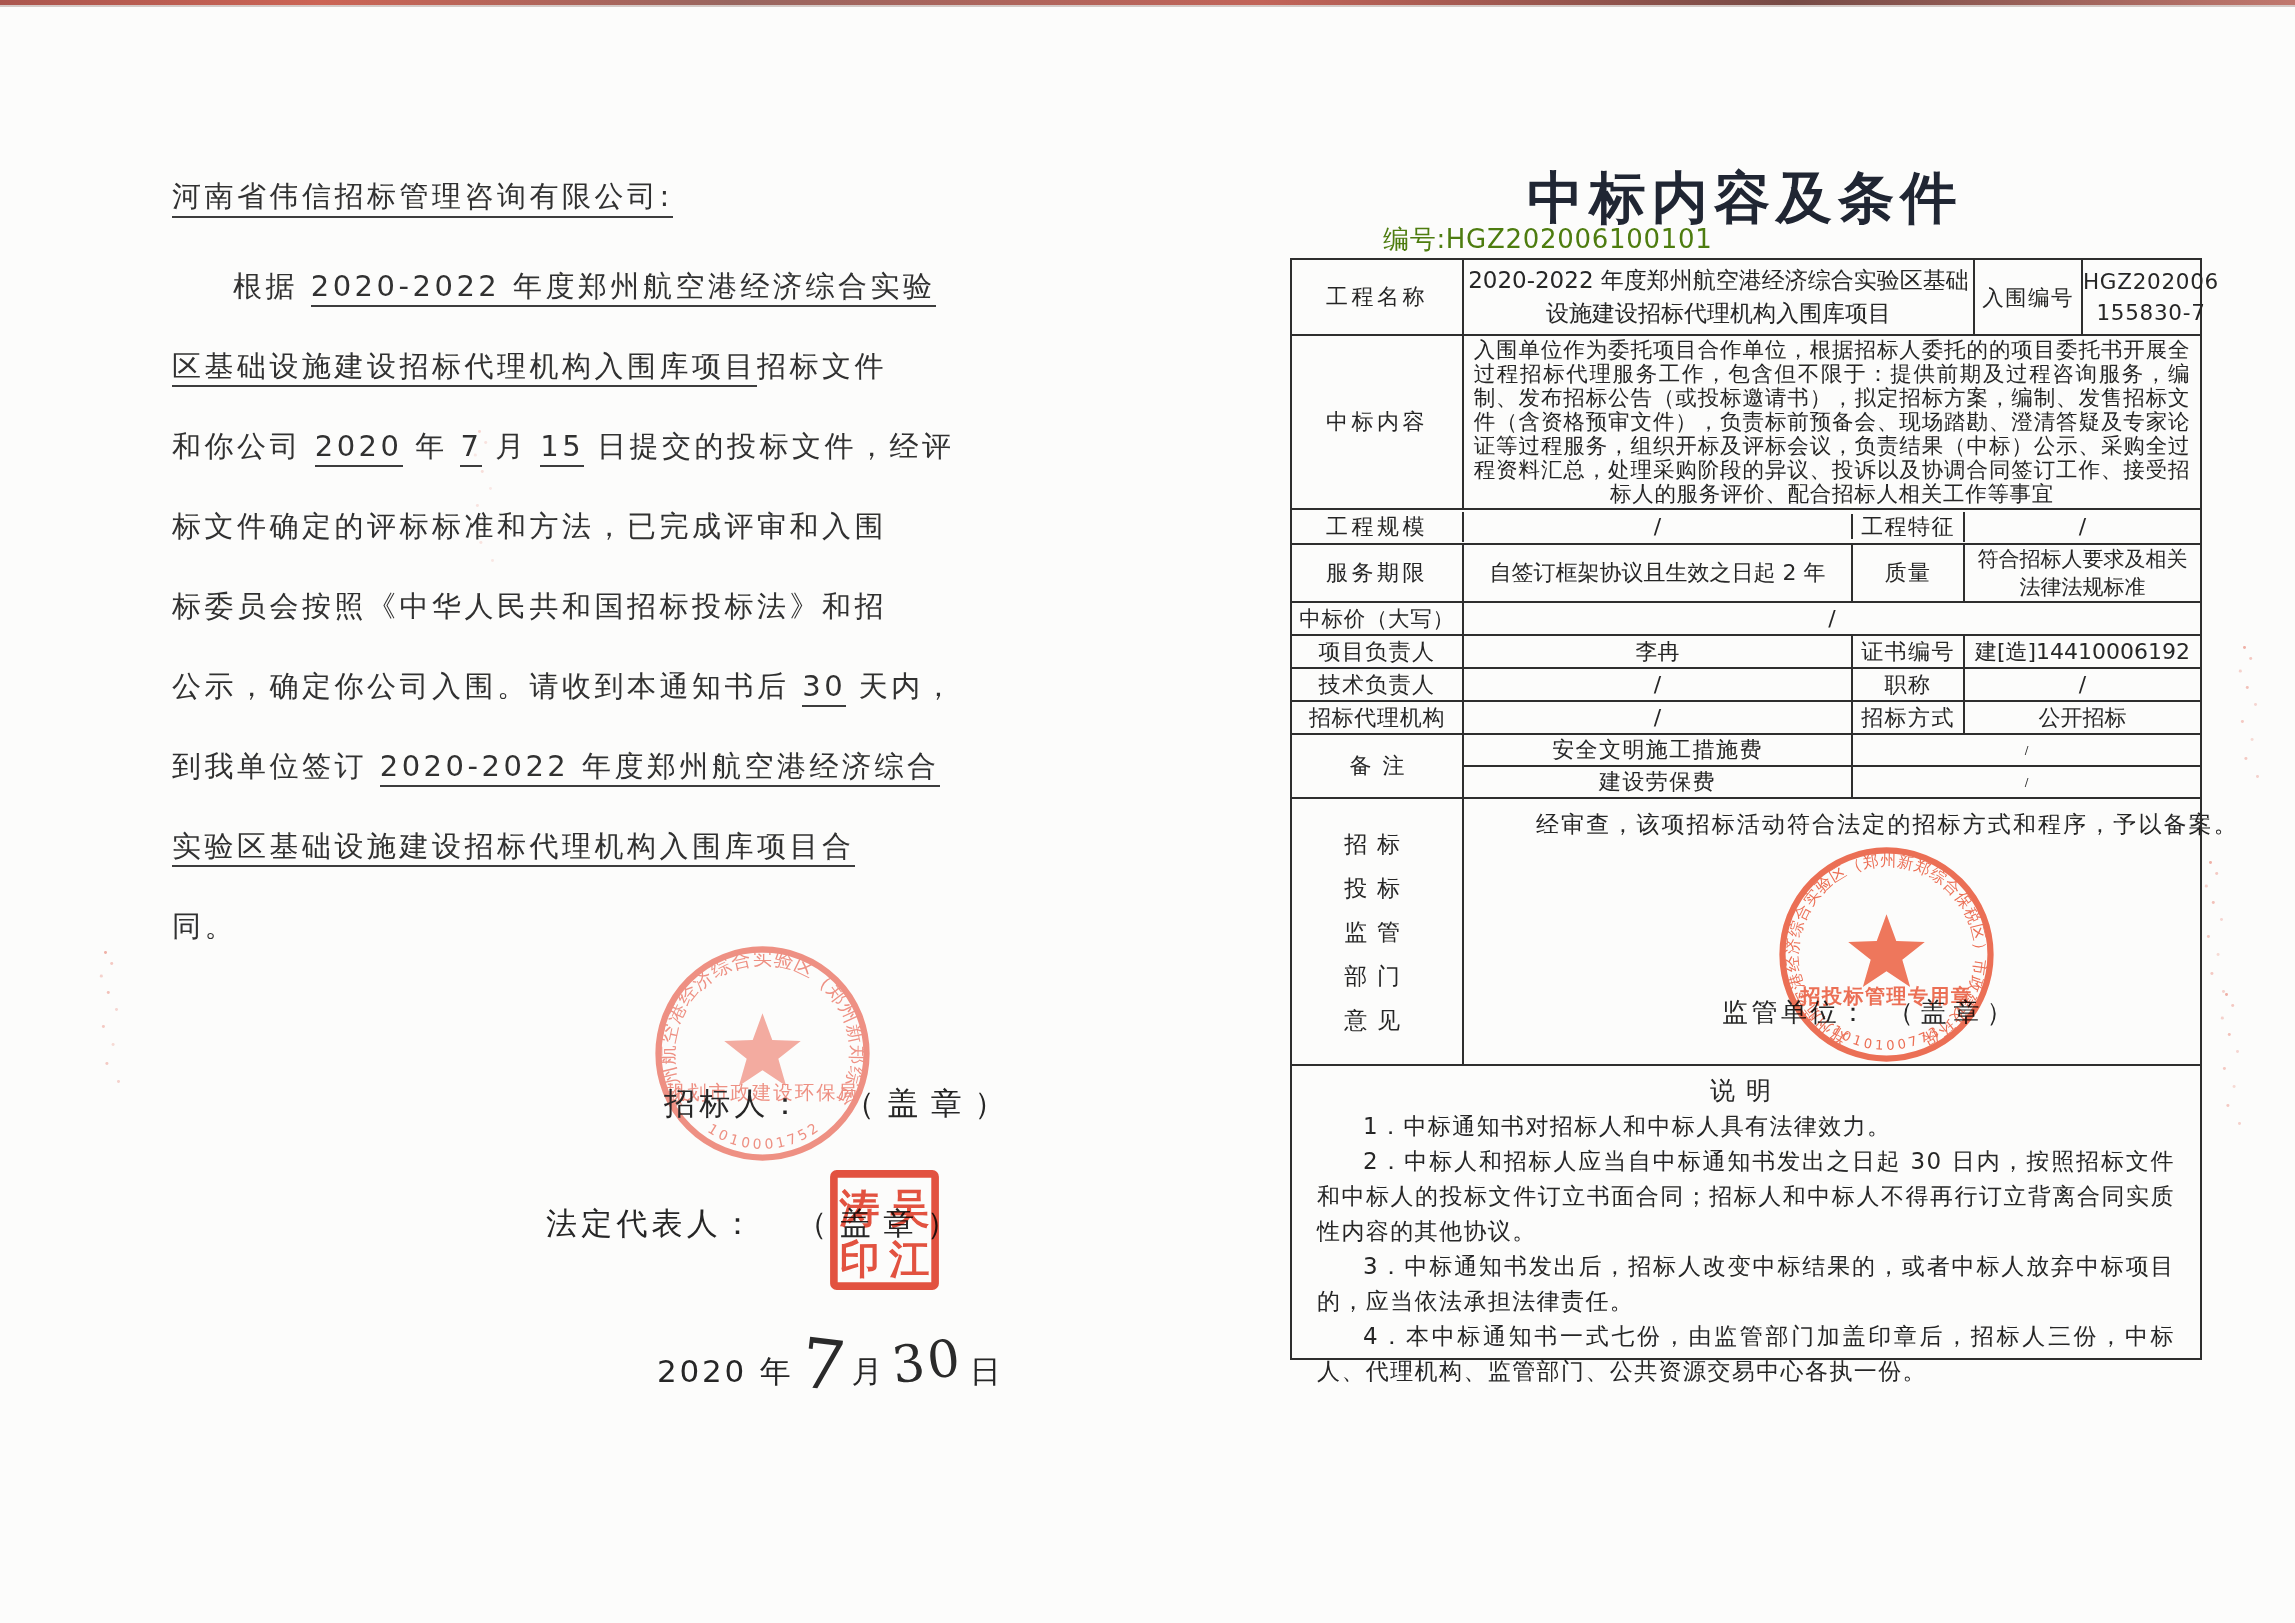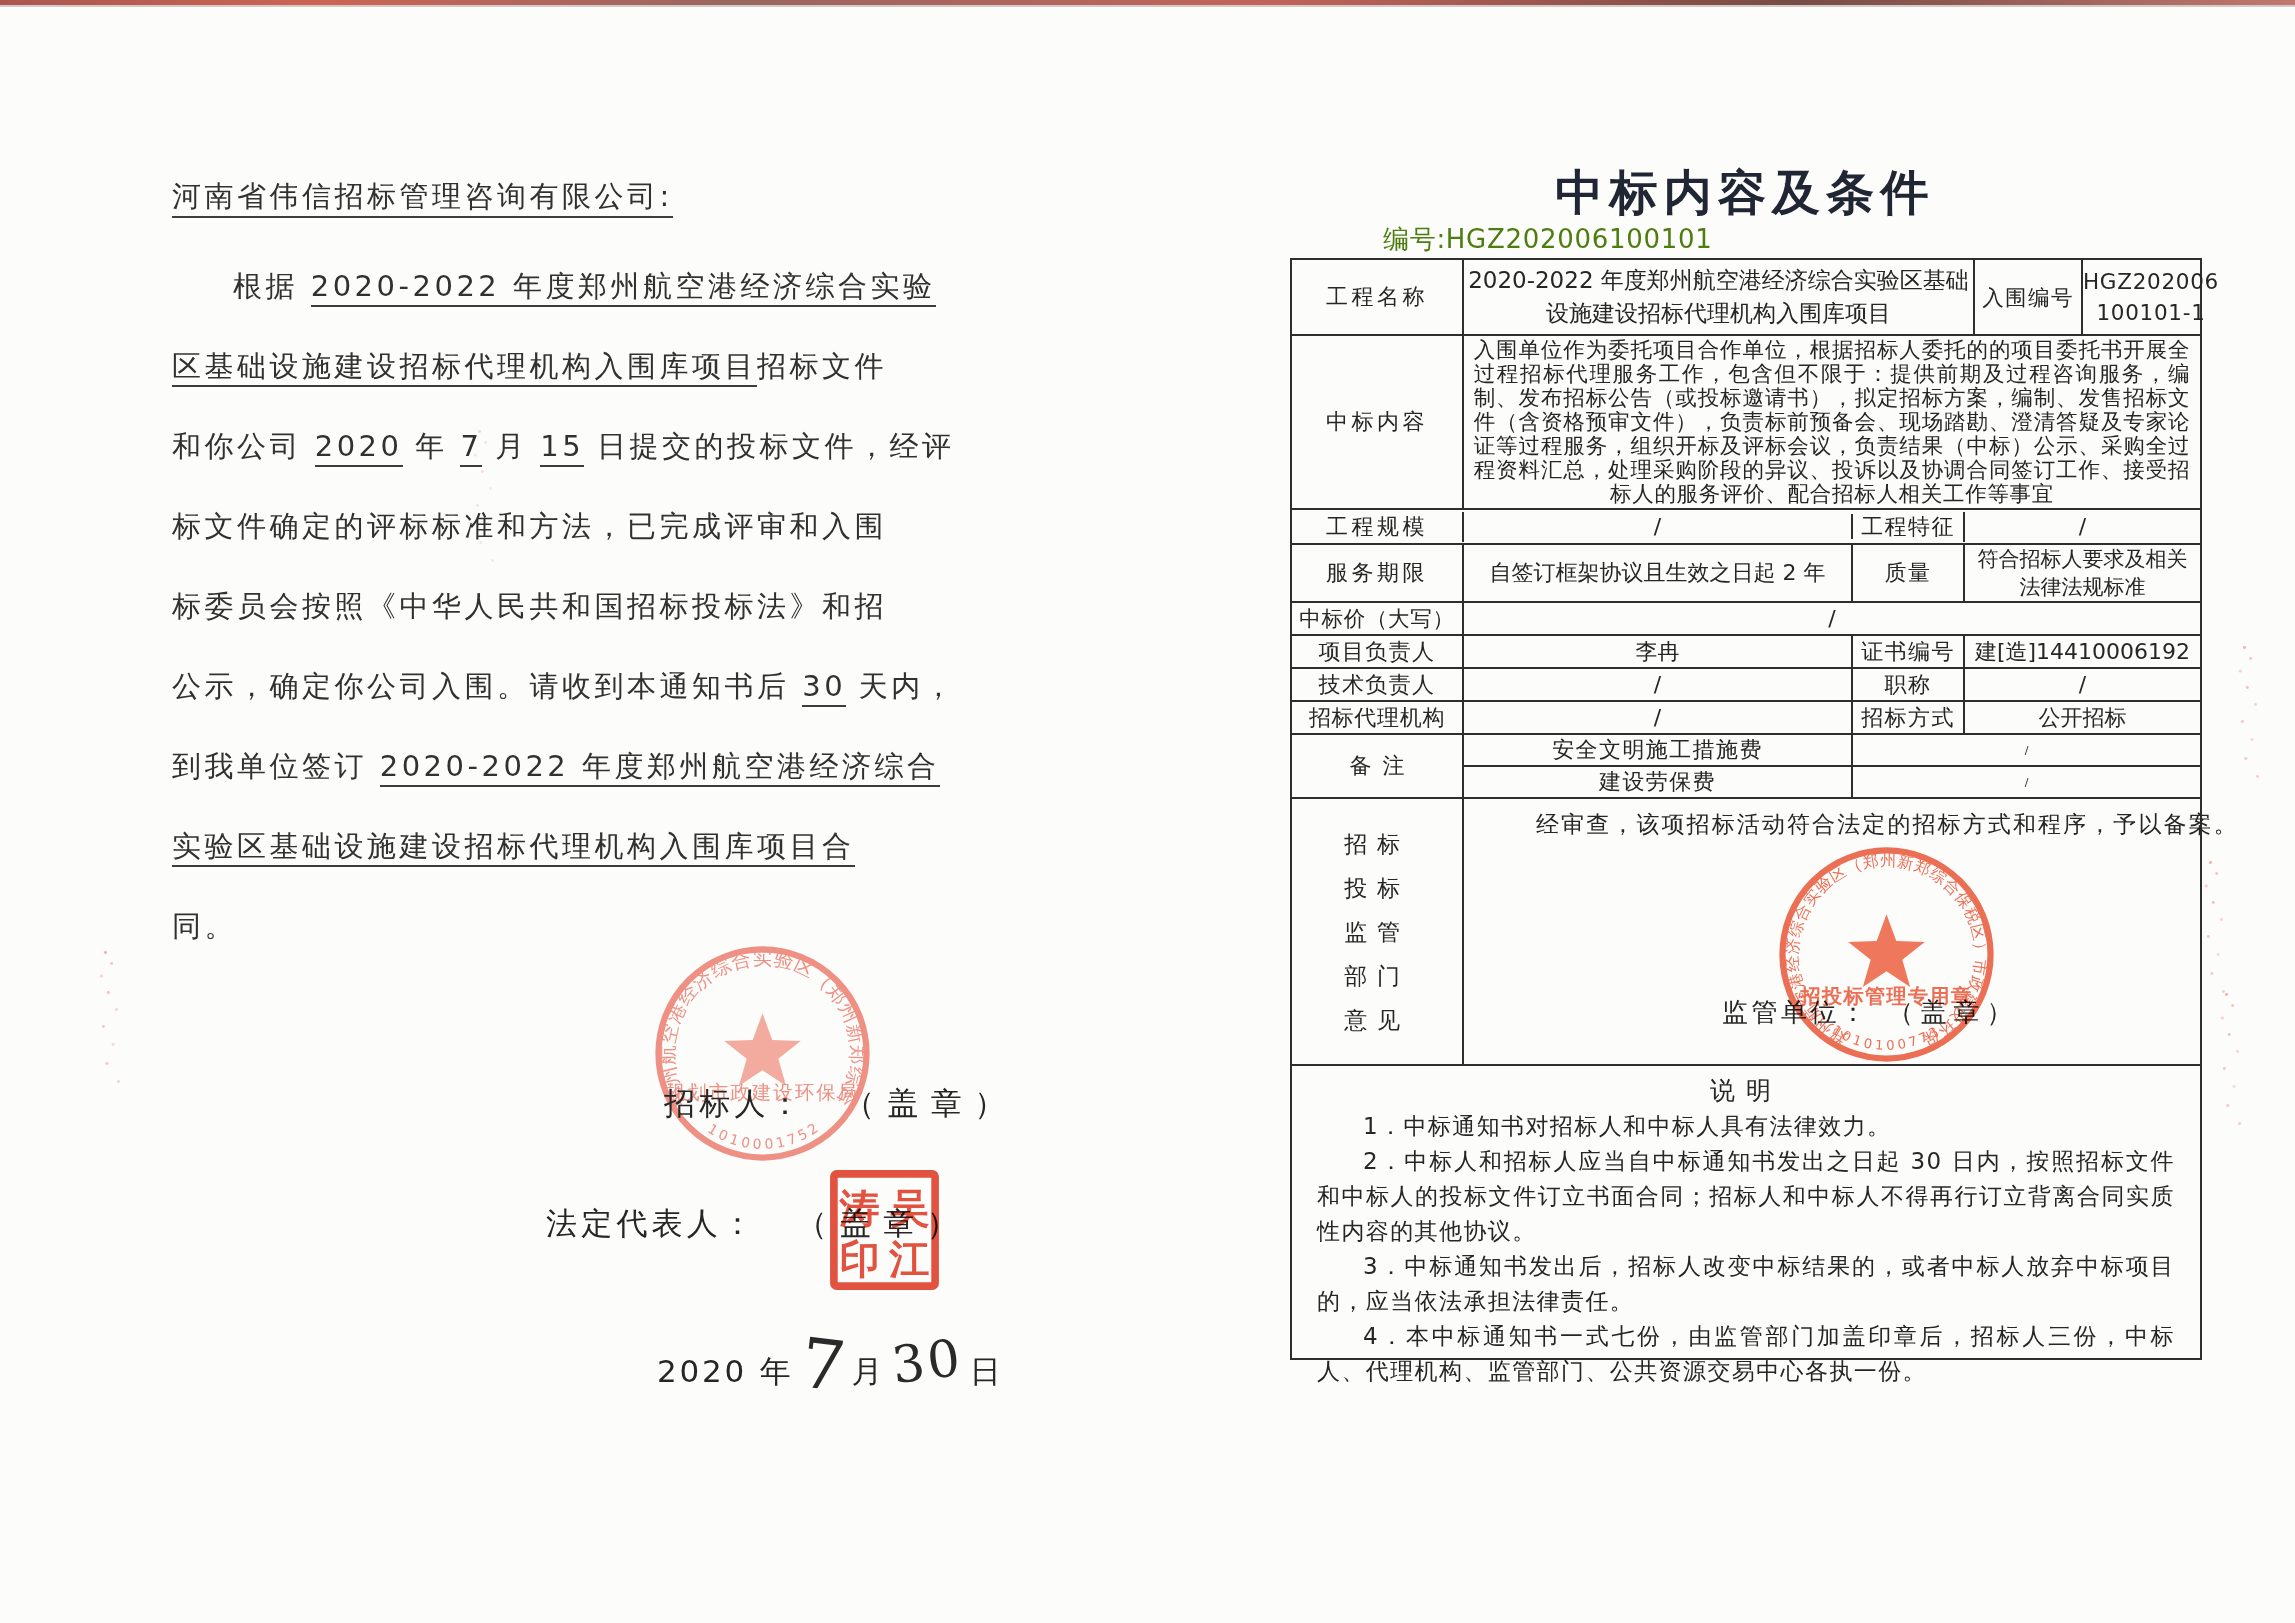"中标内容及条件" .title { font-size: 48px -> 56px }
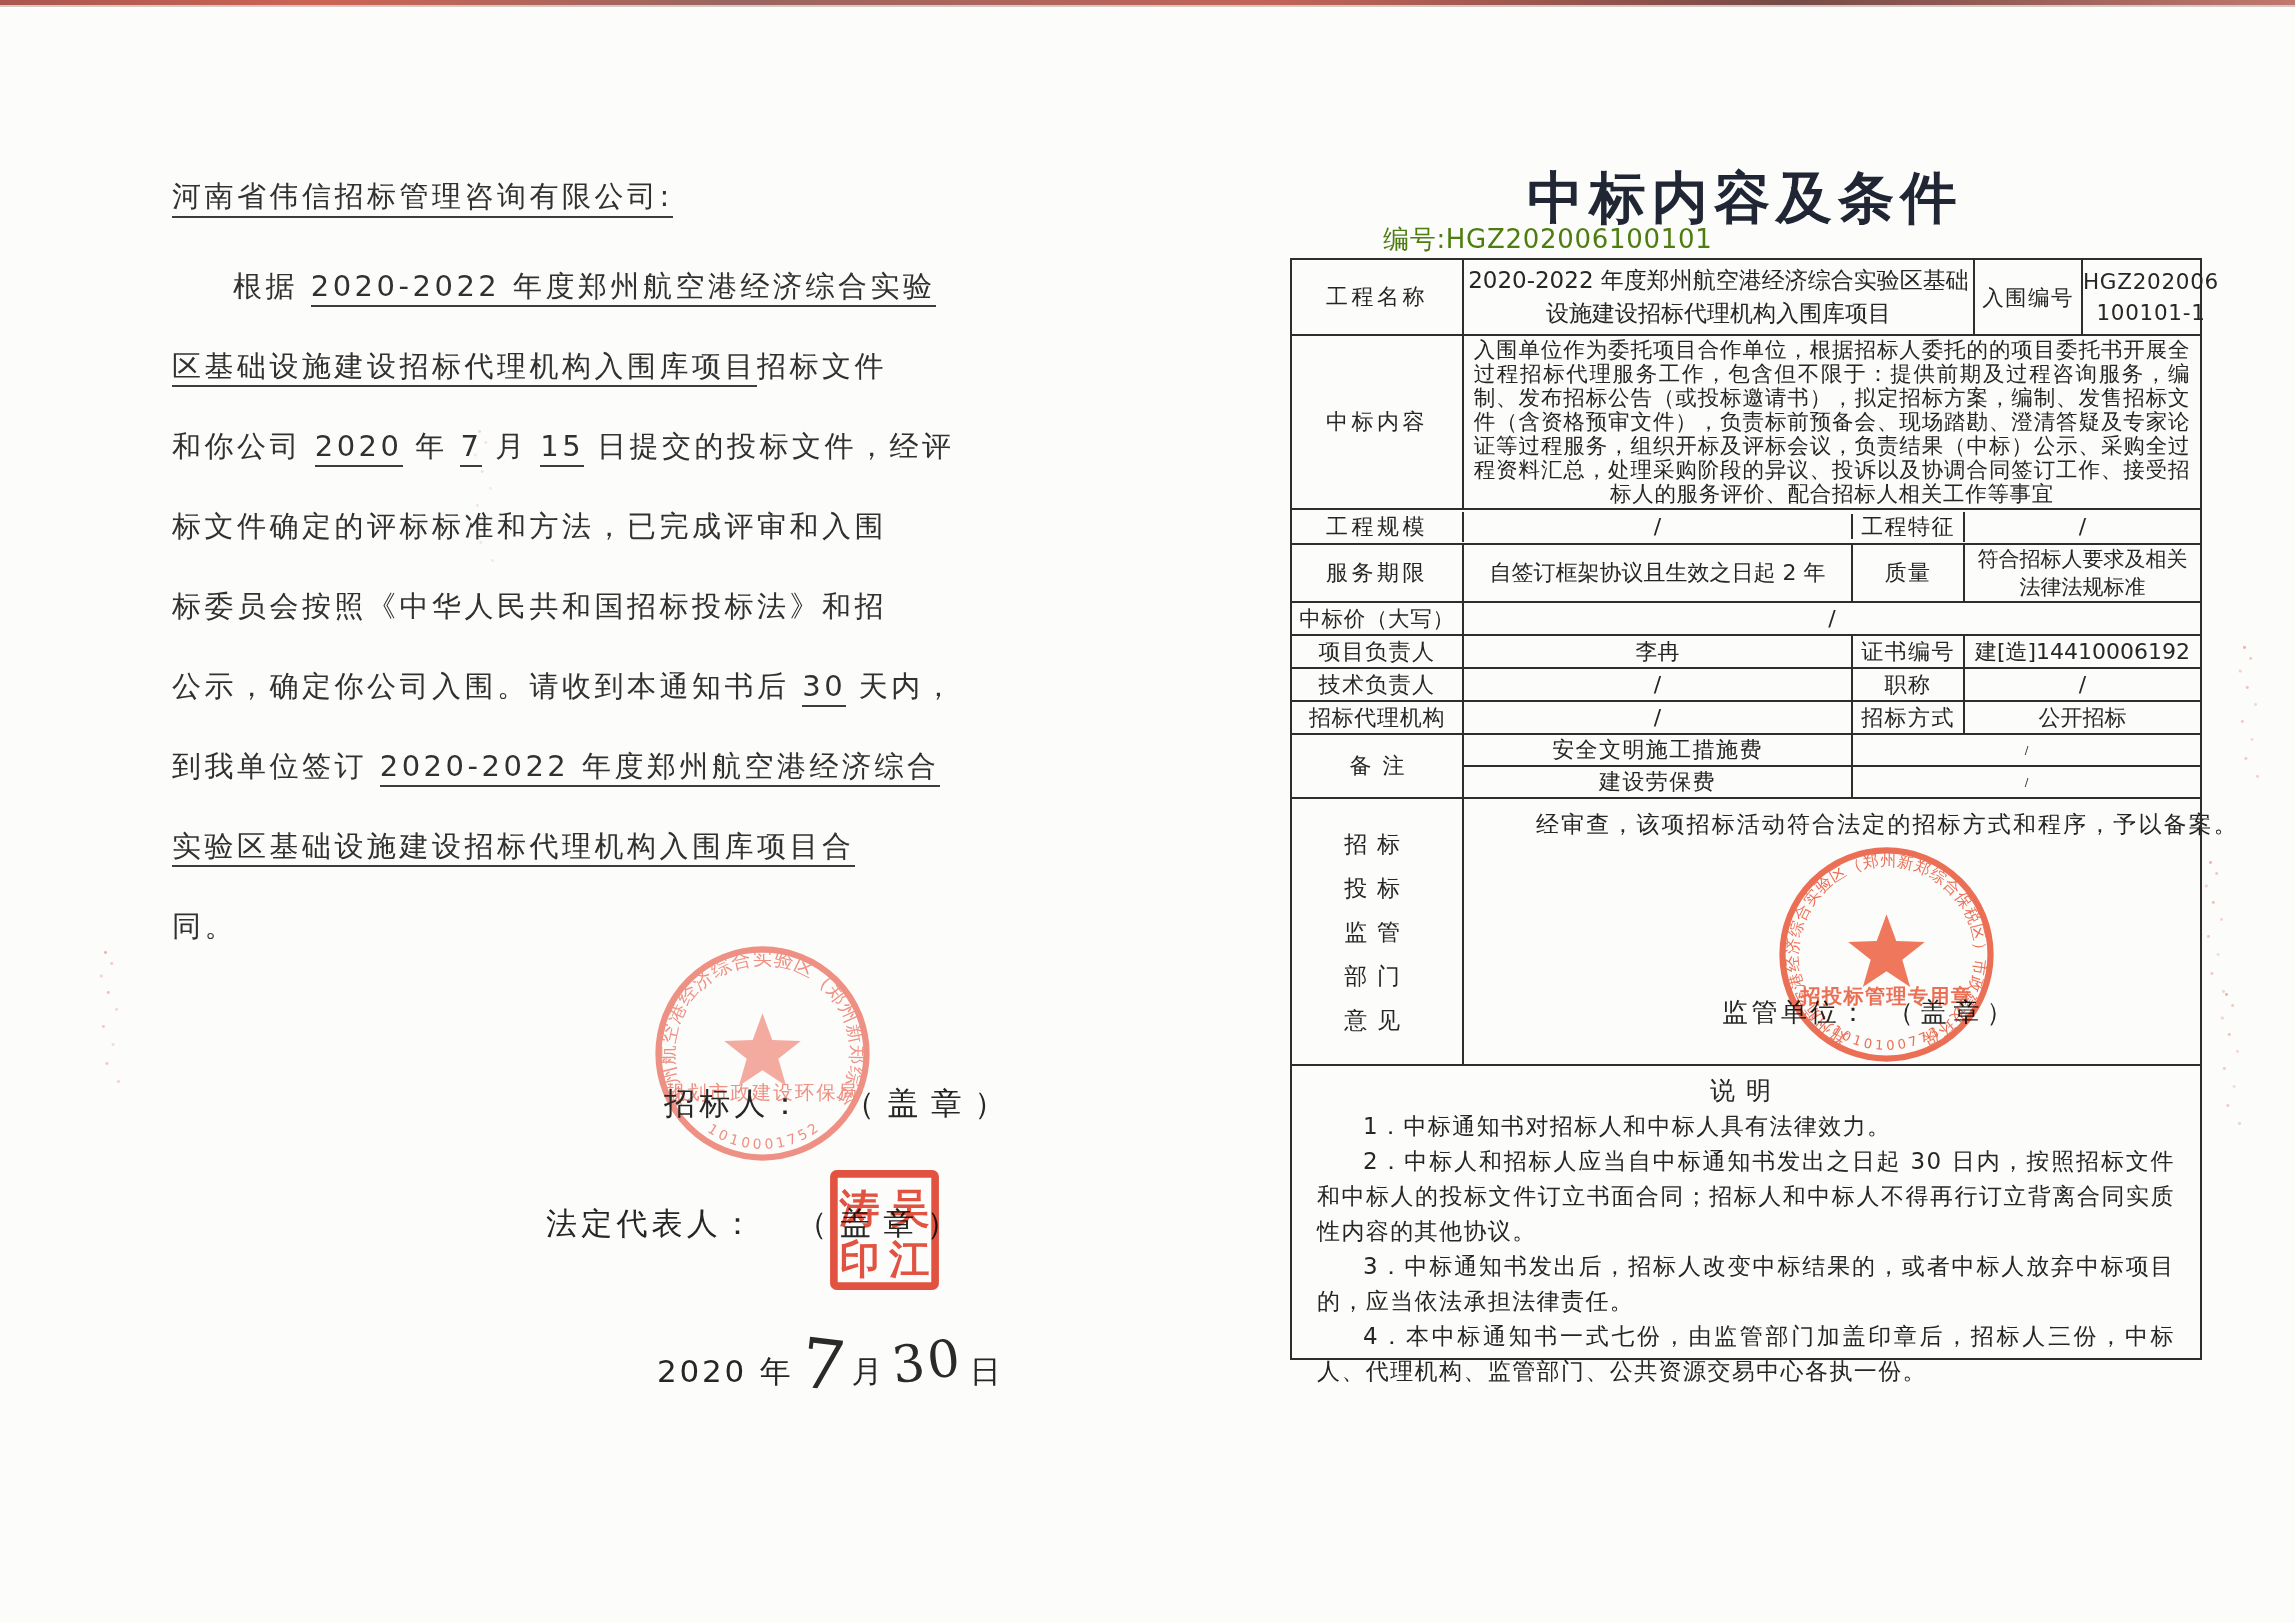"100101-1" div { text: 100101-1 -> 155830-7 }
